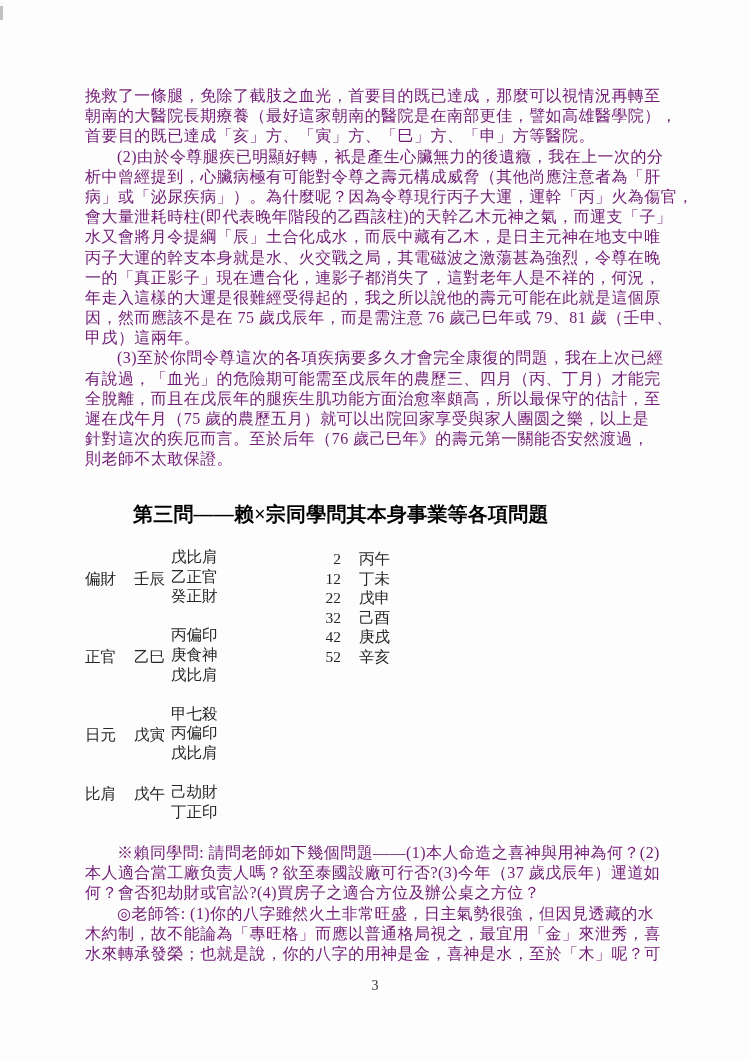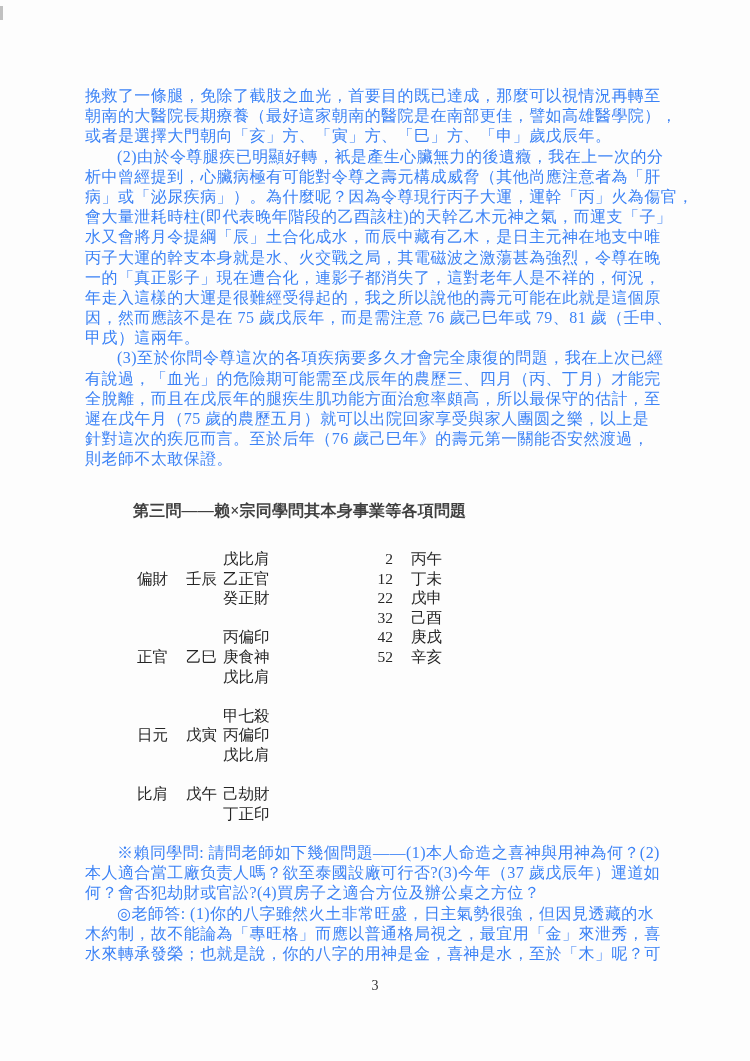"挽救了一條腿，免除了截肢之血光，首要目的既已達成，那麼可以視情況再轉至" .line { color: #3b82f6 -> #701a75 }
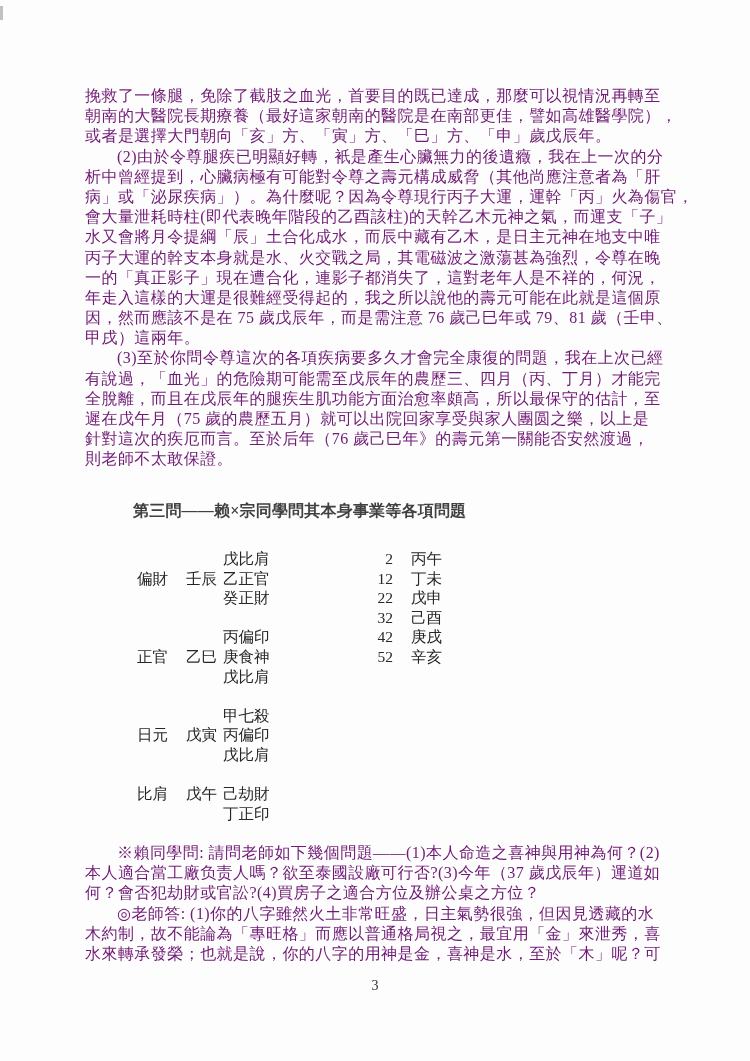"或者是選擇大門朝向「亥」方、「寅」方、「巳」方、「申」歲戊辰年。" div.line { text: 或者是選擇大門朝向「亥」方、「寅」方、「巳」方、「申」歲戊辰年 -> 首要目的既已達成「亥」方、「寅」方、「巳」方、「申」方等醫院 }
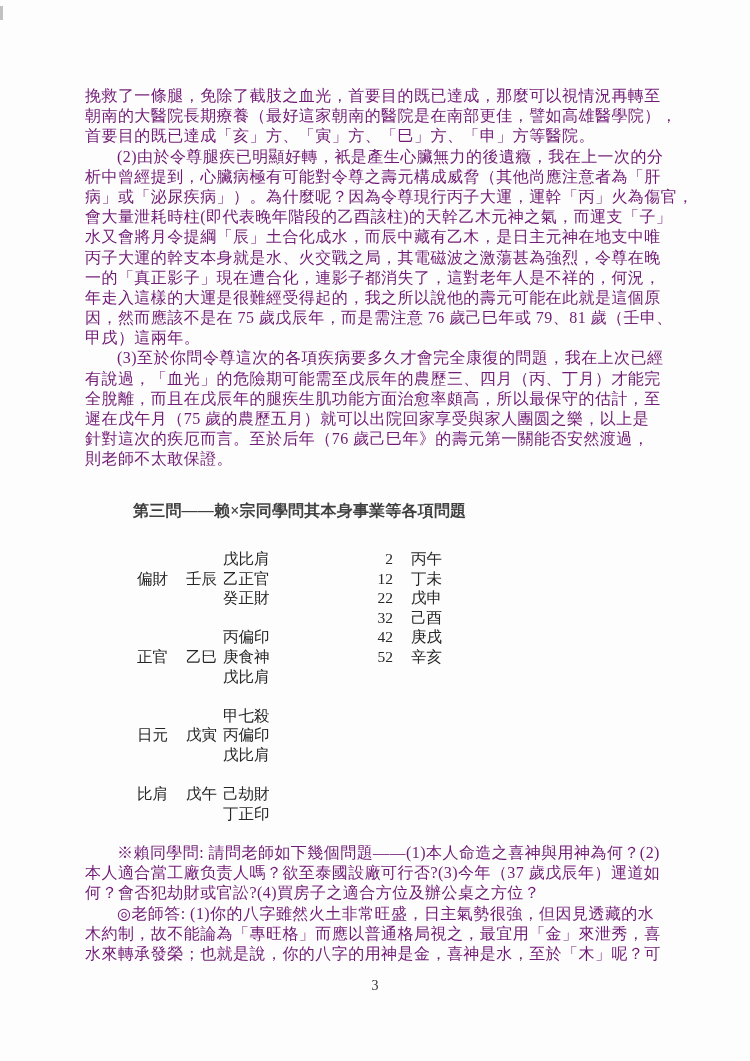"第三問——赖×宗同學問其本身事業等各項問題" #heading { color: #404040 -> #000000; font-size: 16px -> 20px }
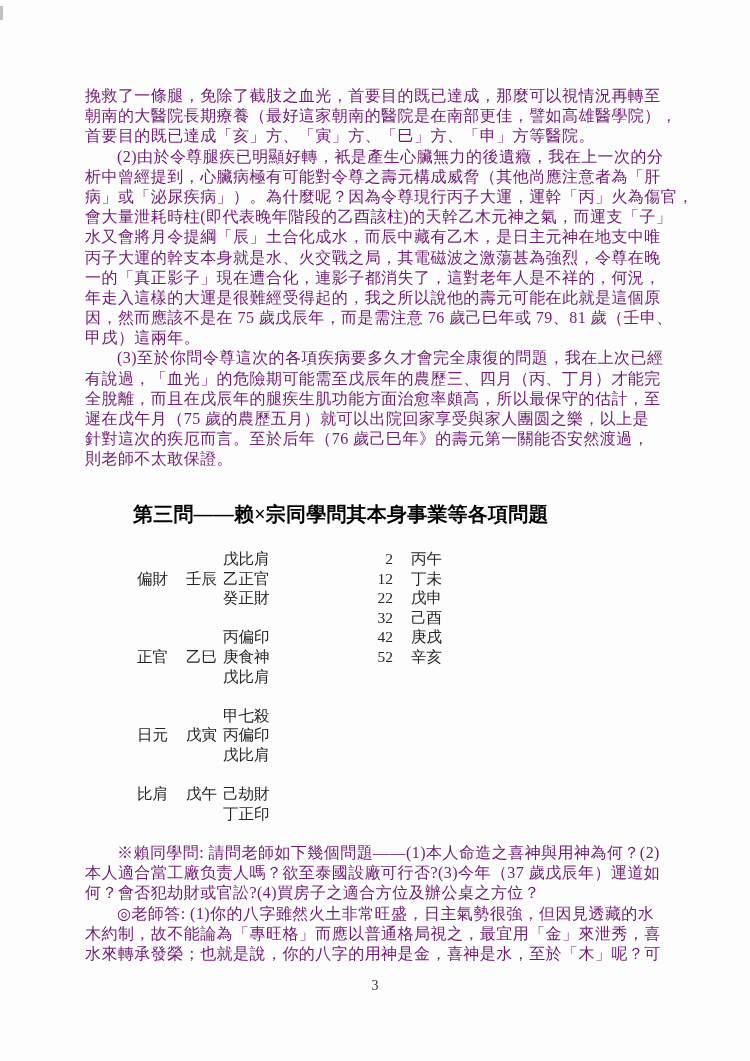"戊比肩" .c-hid { font-family: none -> Liberation Mono, monospace }
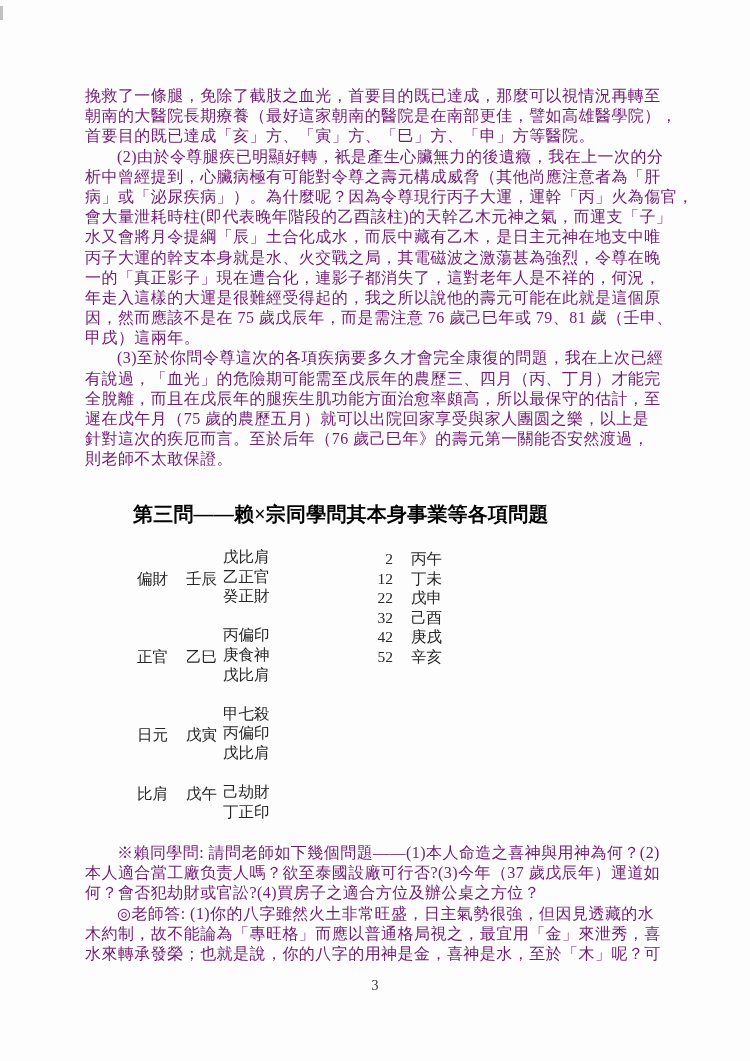"偏財" .c-role { margin-left: 52px -> none }
